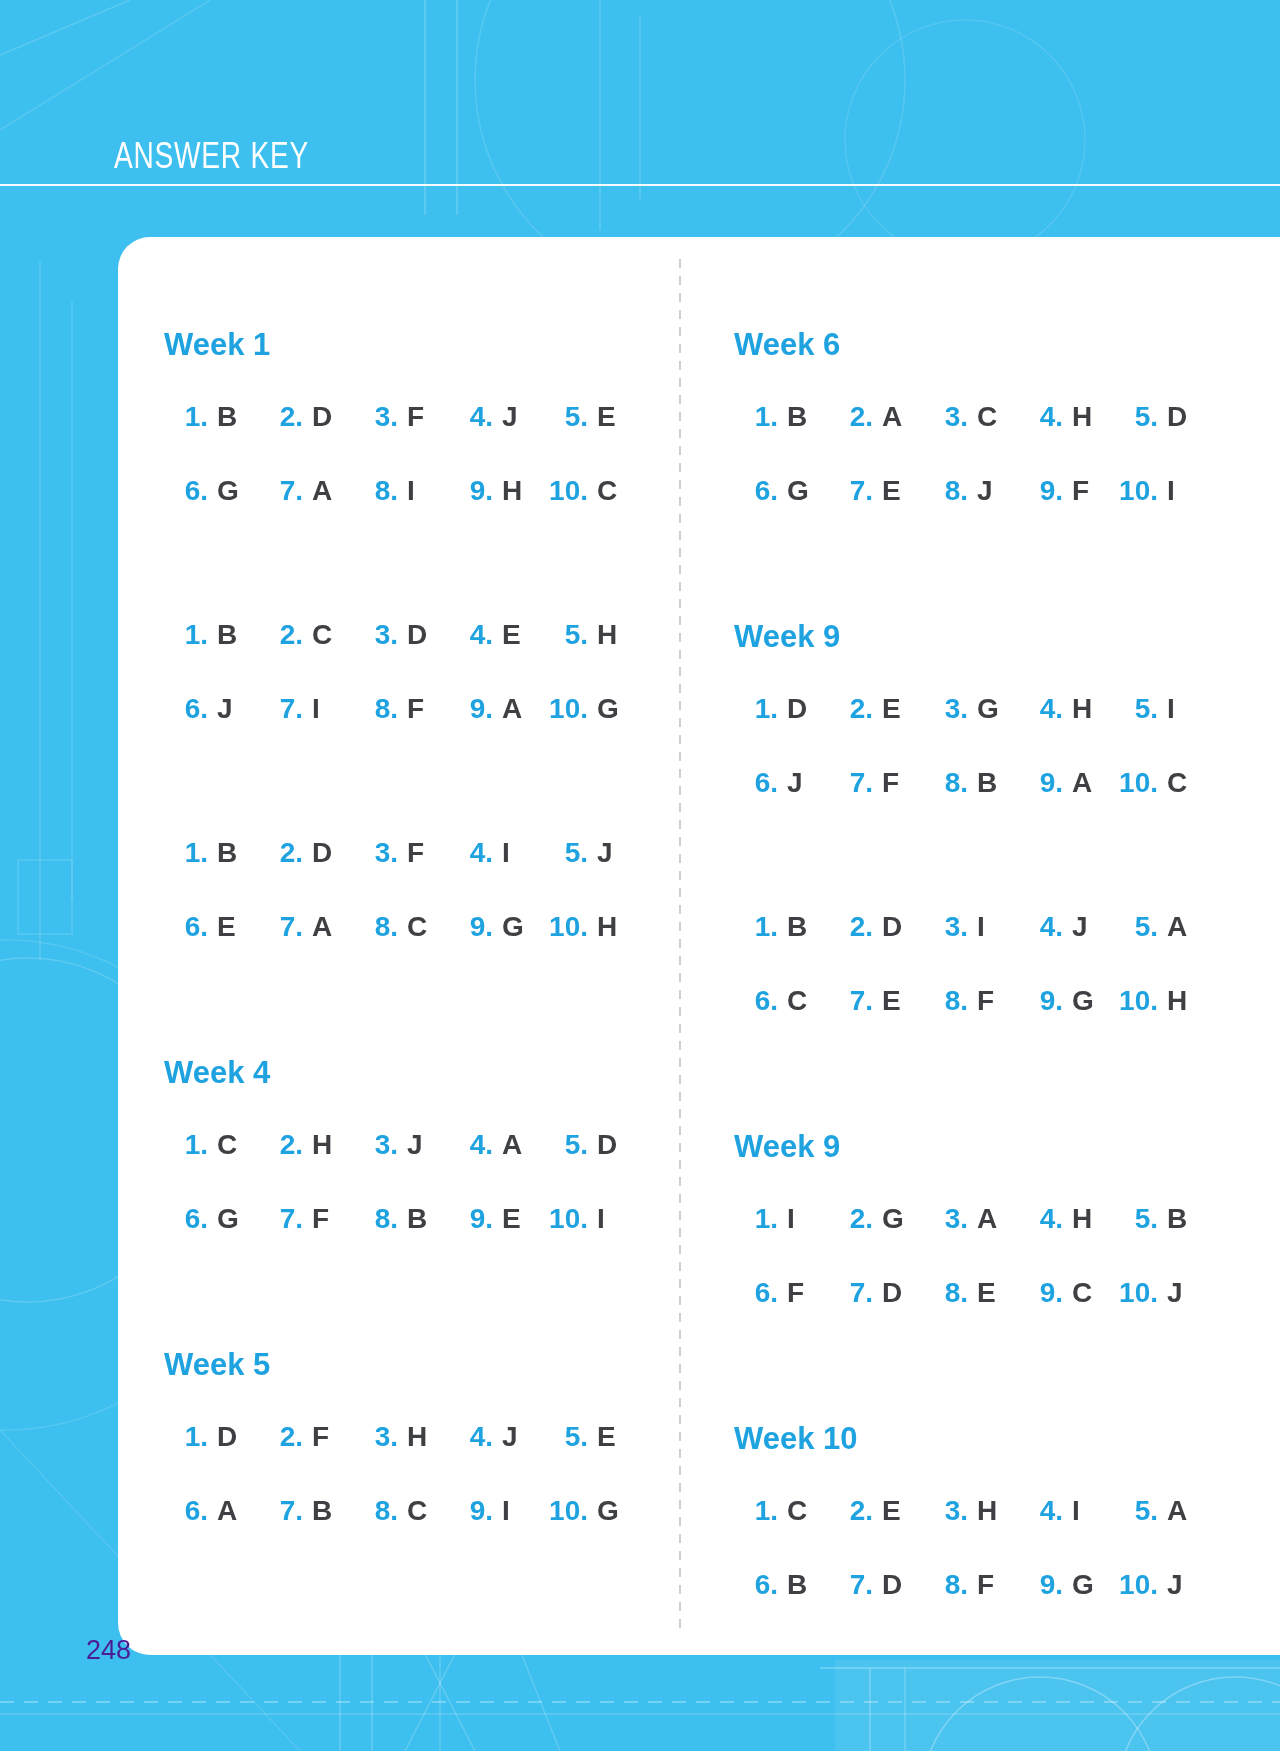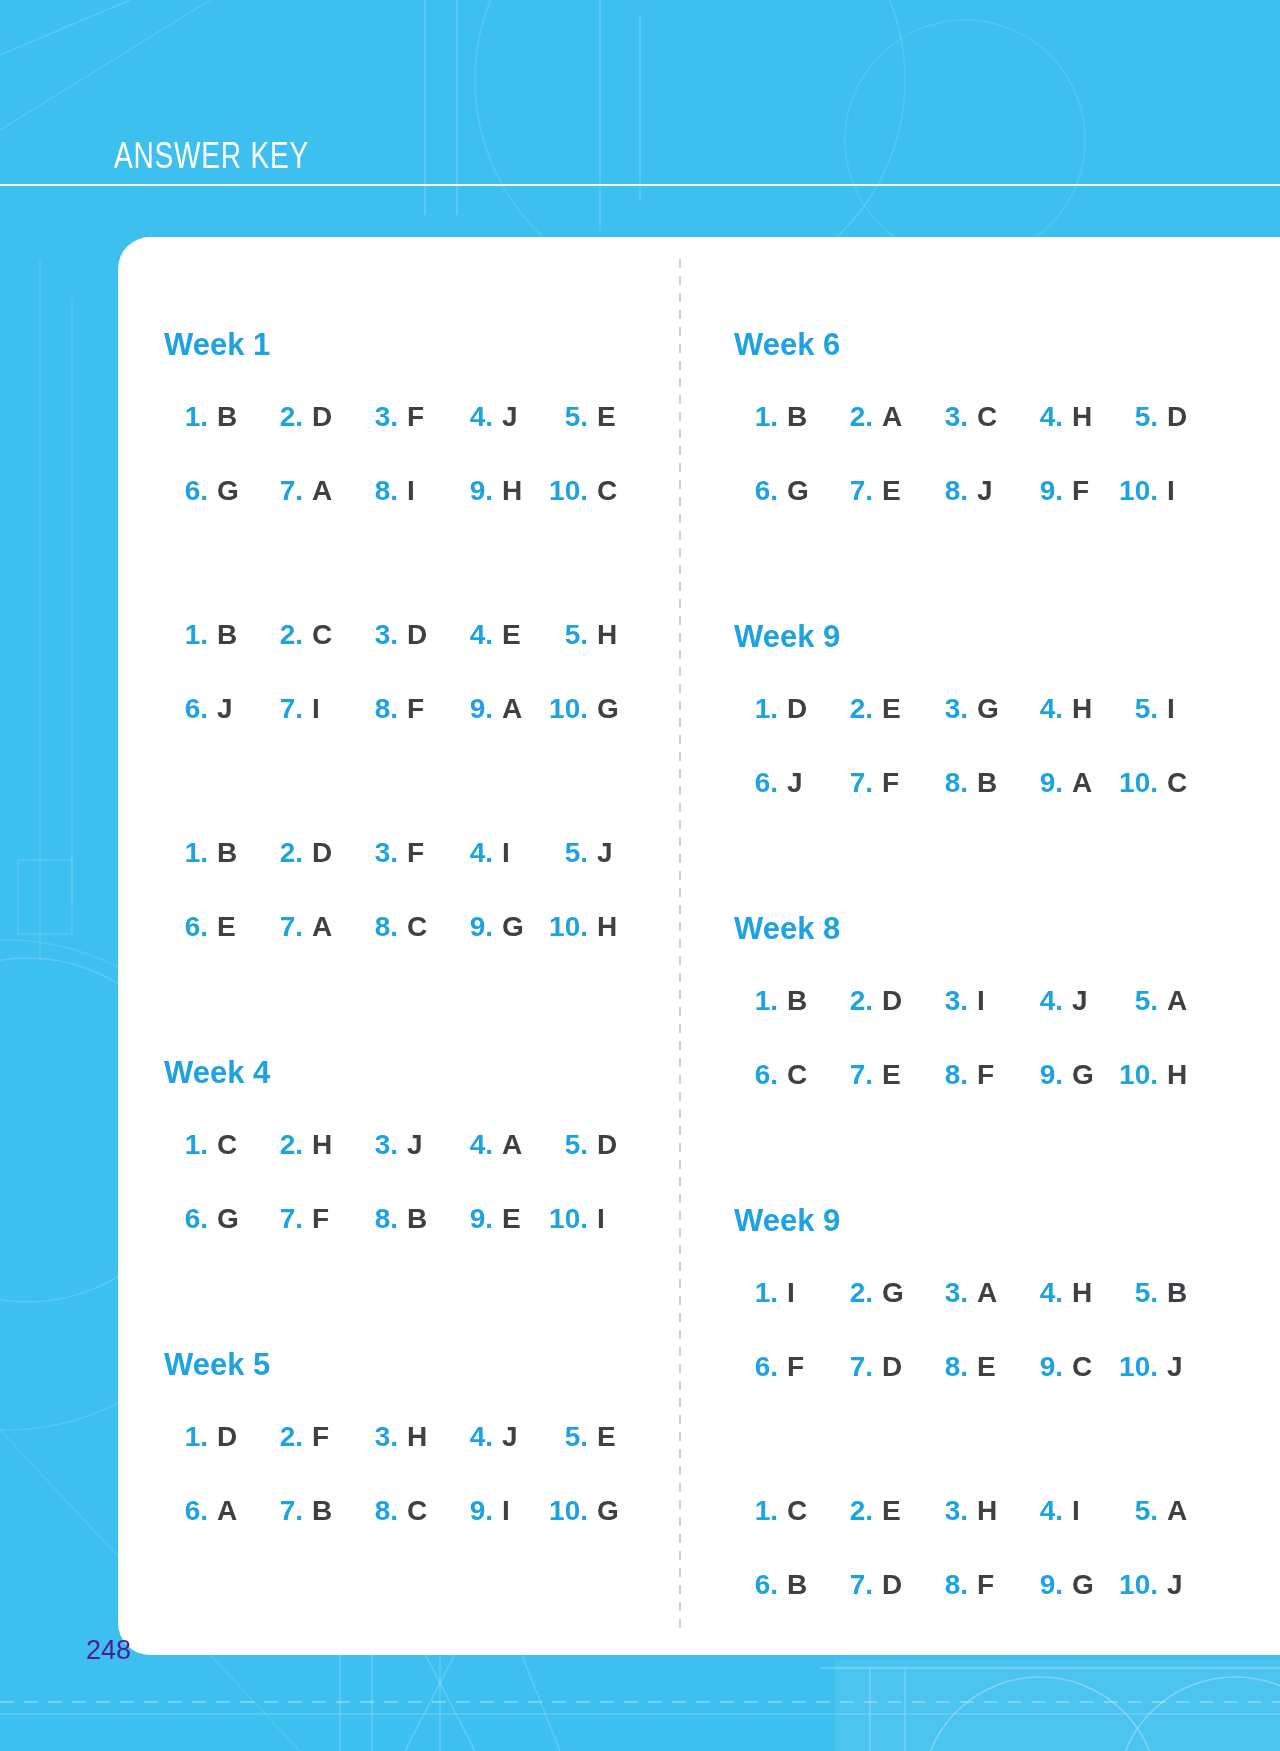"Week 8" h2 { html: <h2>Week 8</h2> -> none }
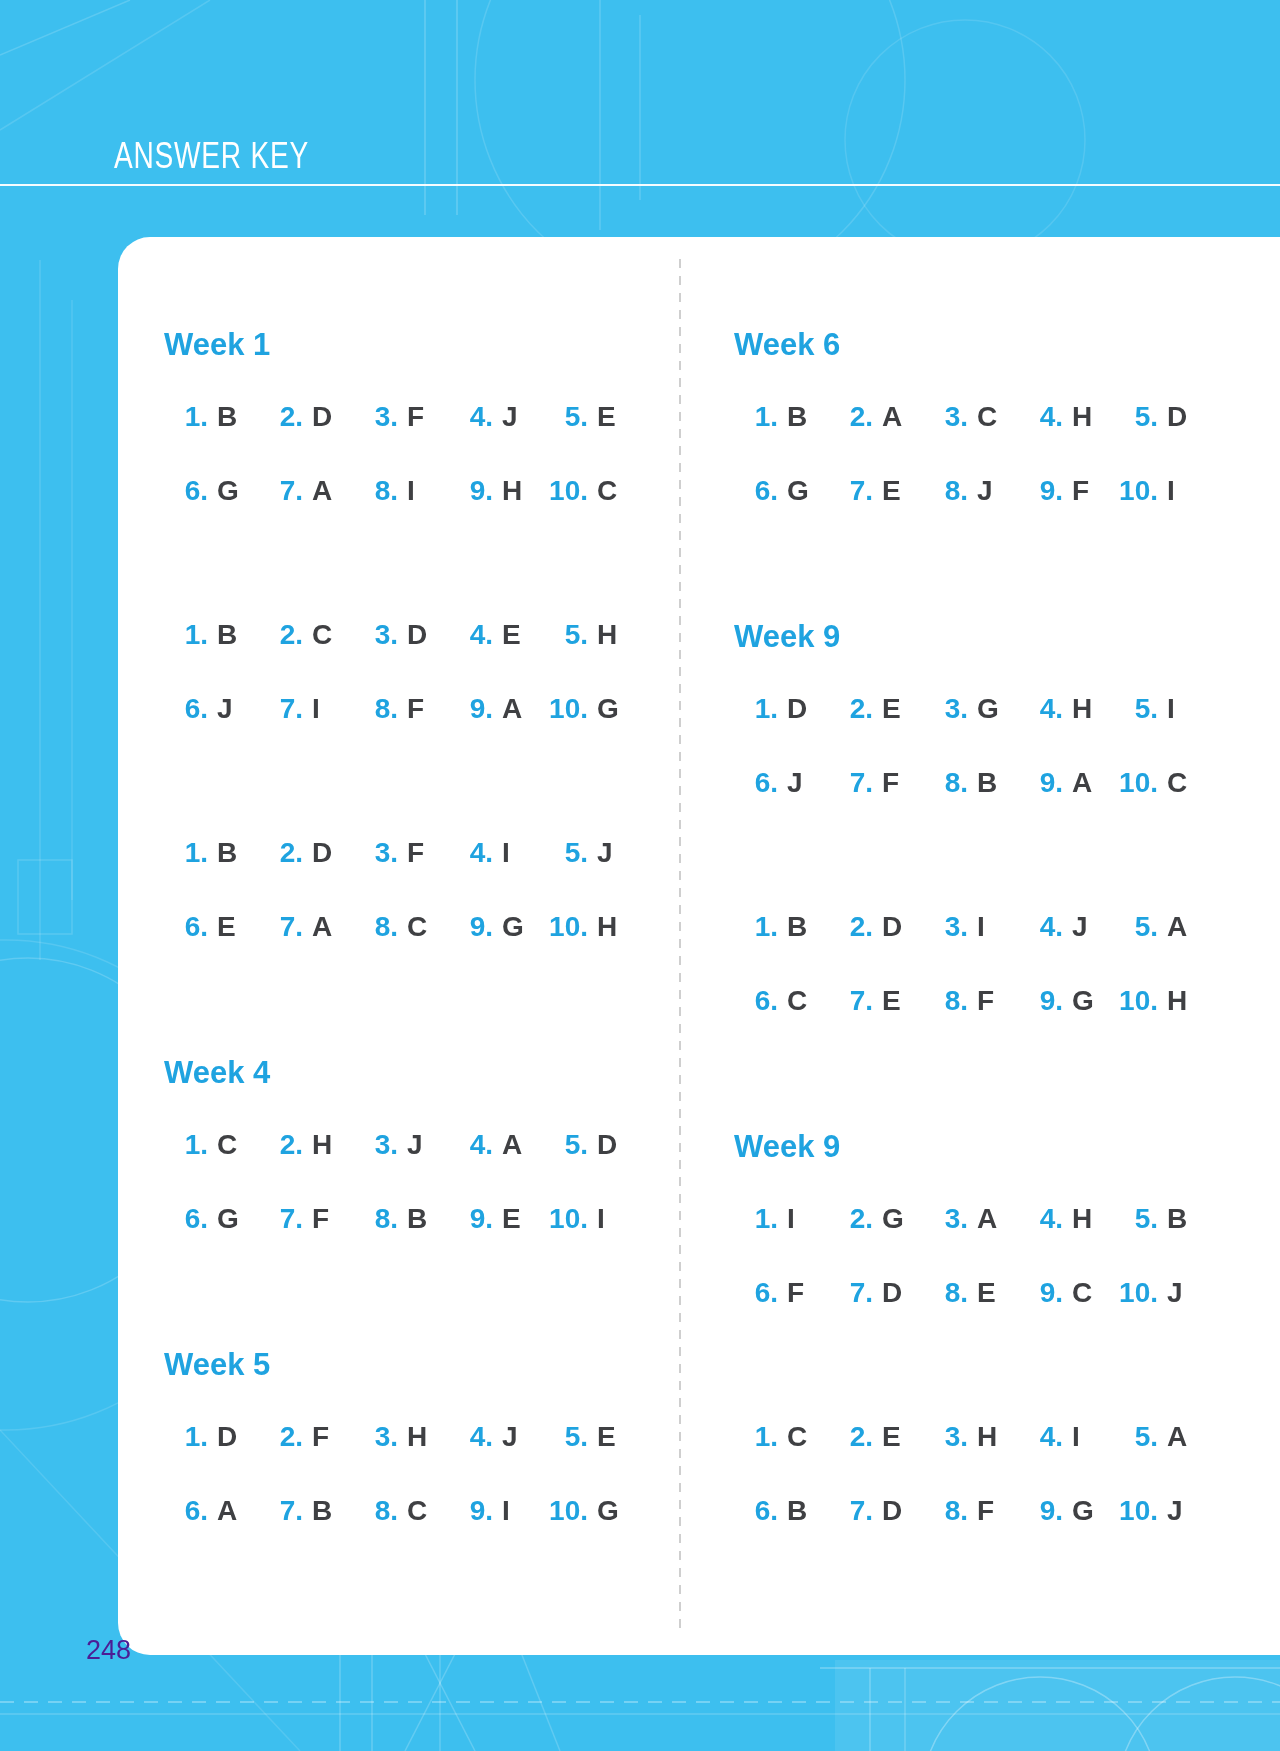"Week 10" h2 { html: none -> <h2>Week 10</h2> }
